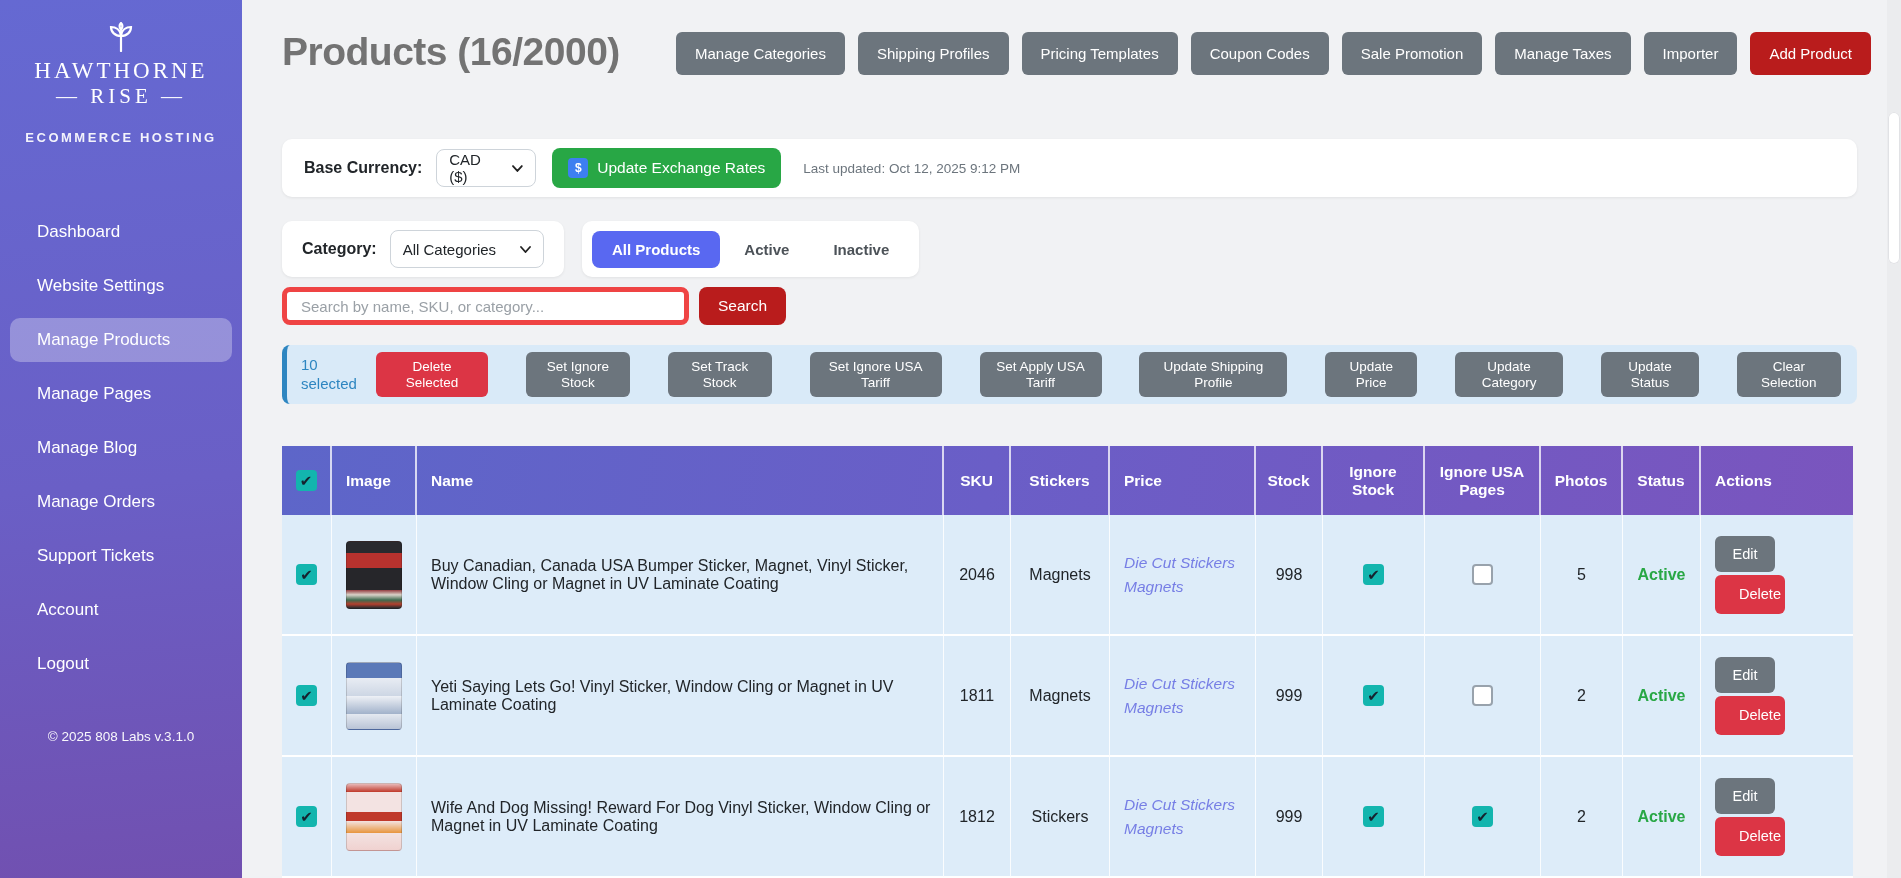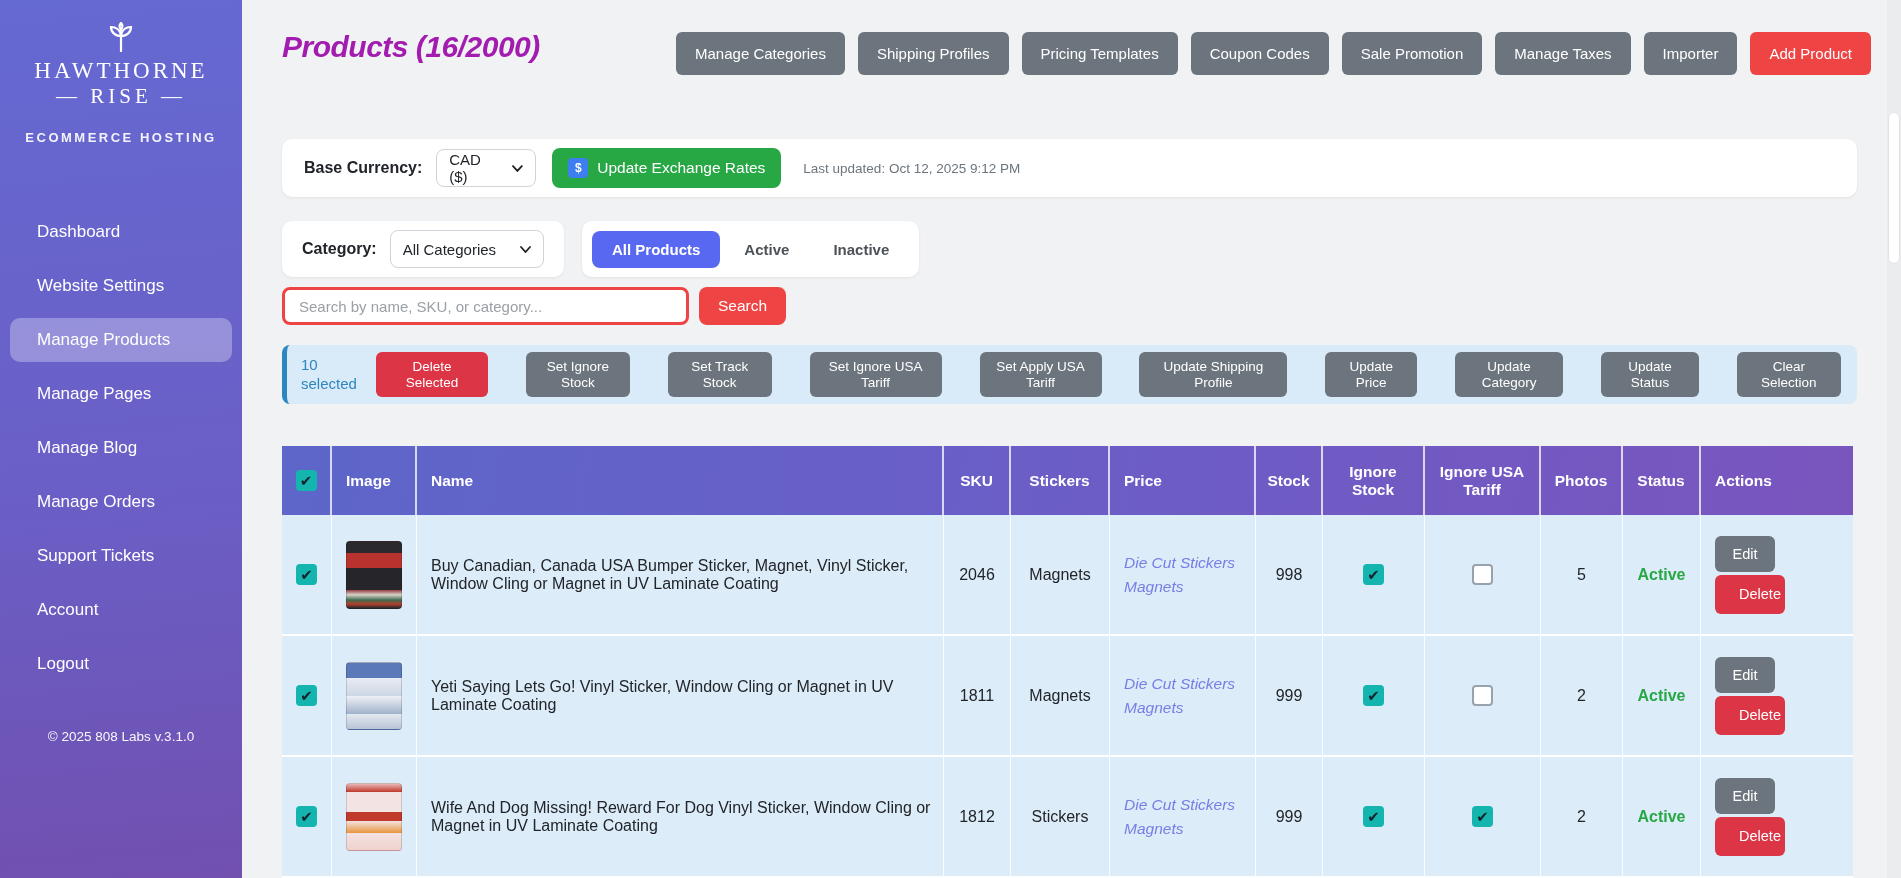"Products (16/2000)" .page-title { color: #a21caf -> #737373; font-size: 30px -> 39px; font-style: italic -> none }
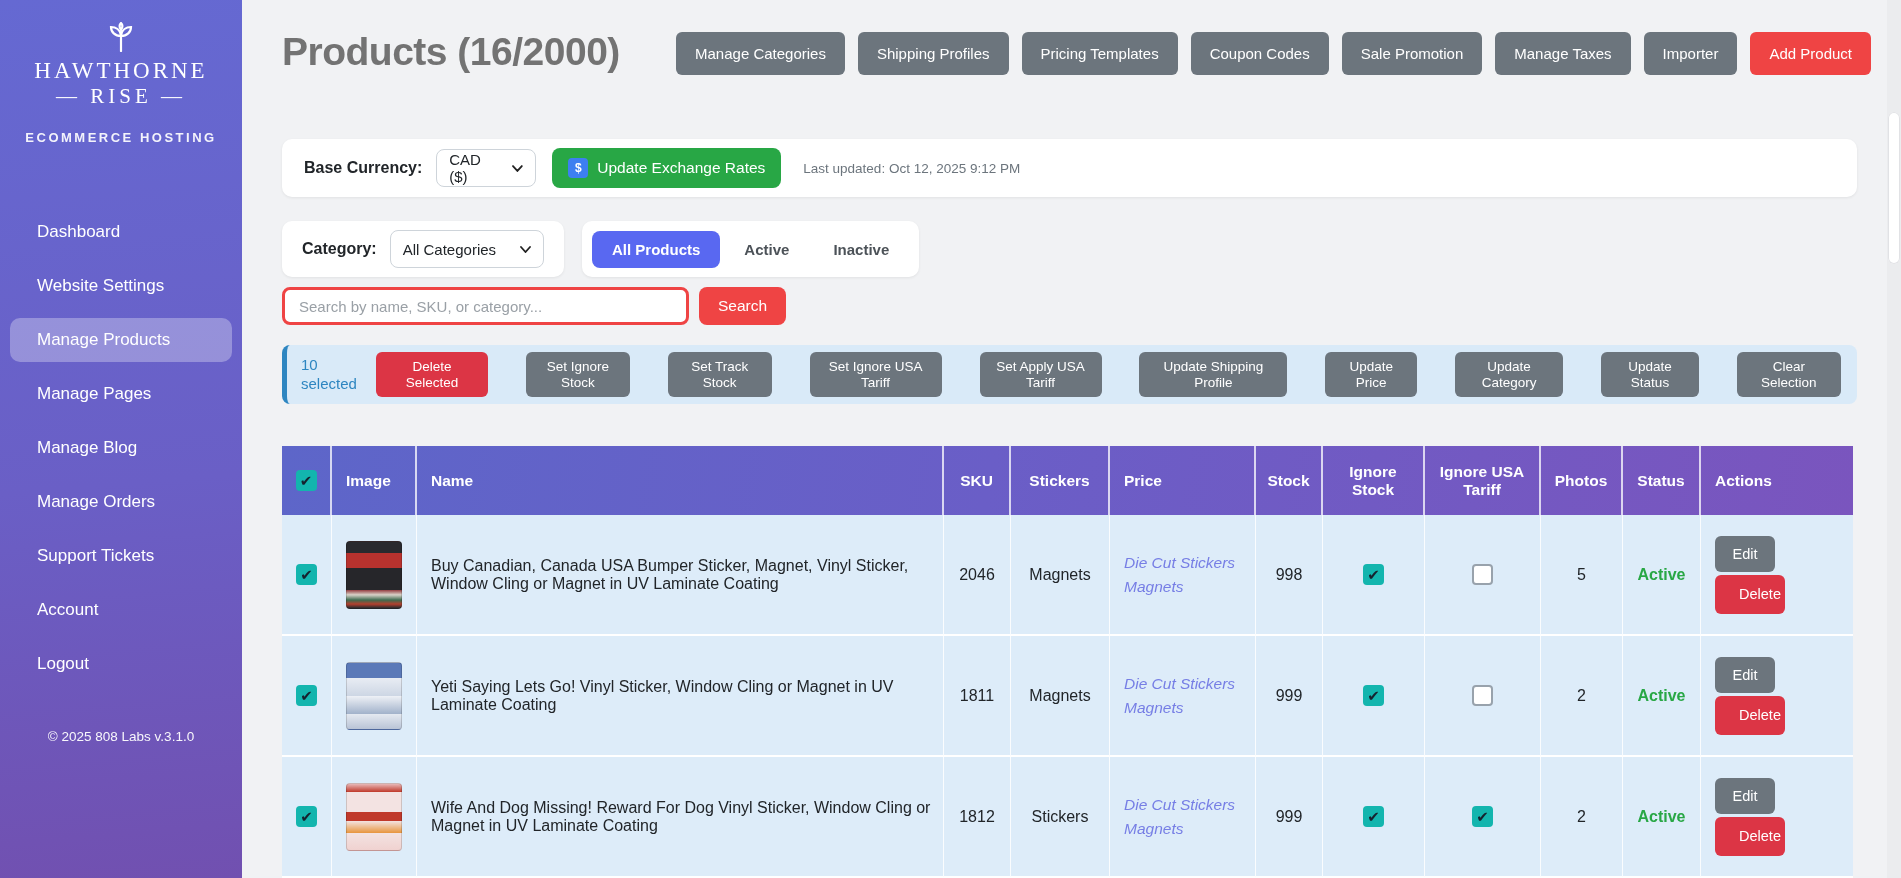"Add Product" .btn-blue { background: #ef4444 -> #b91c1c }
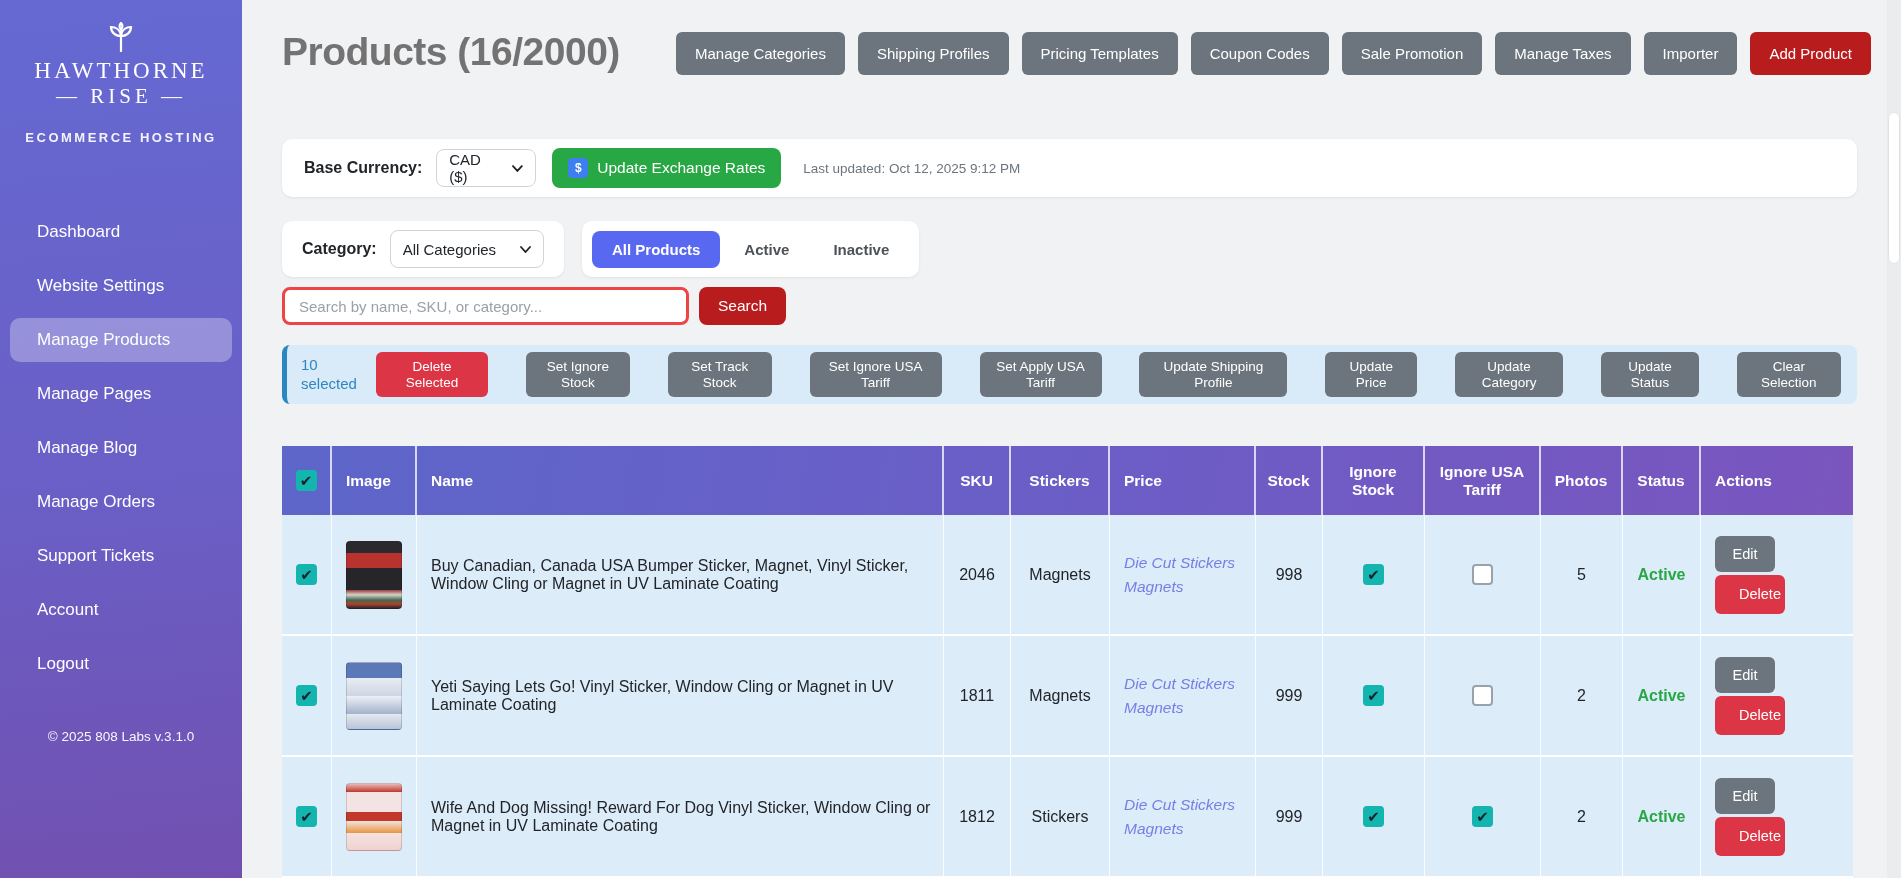"Search by name, SKU, or" .search-input { border: 3px solid #ef4444 -> 5px solid #ef4444 }
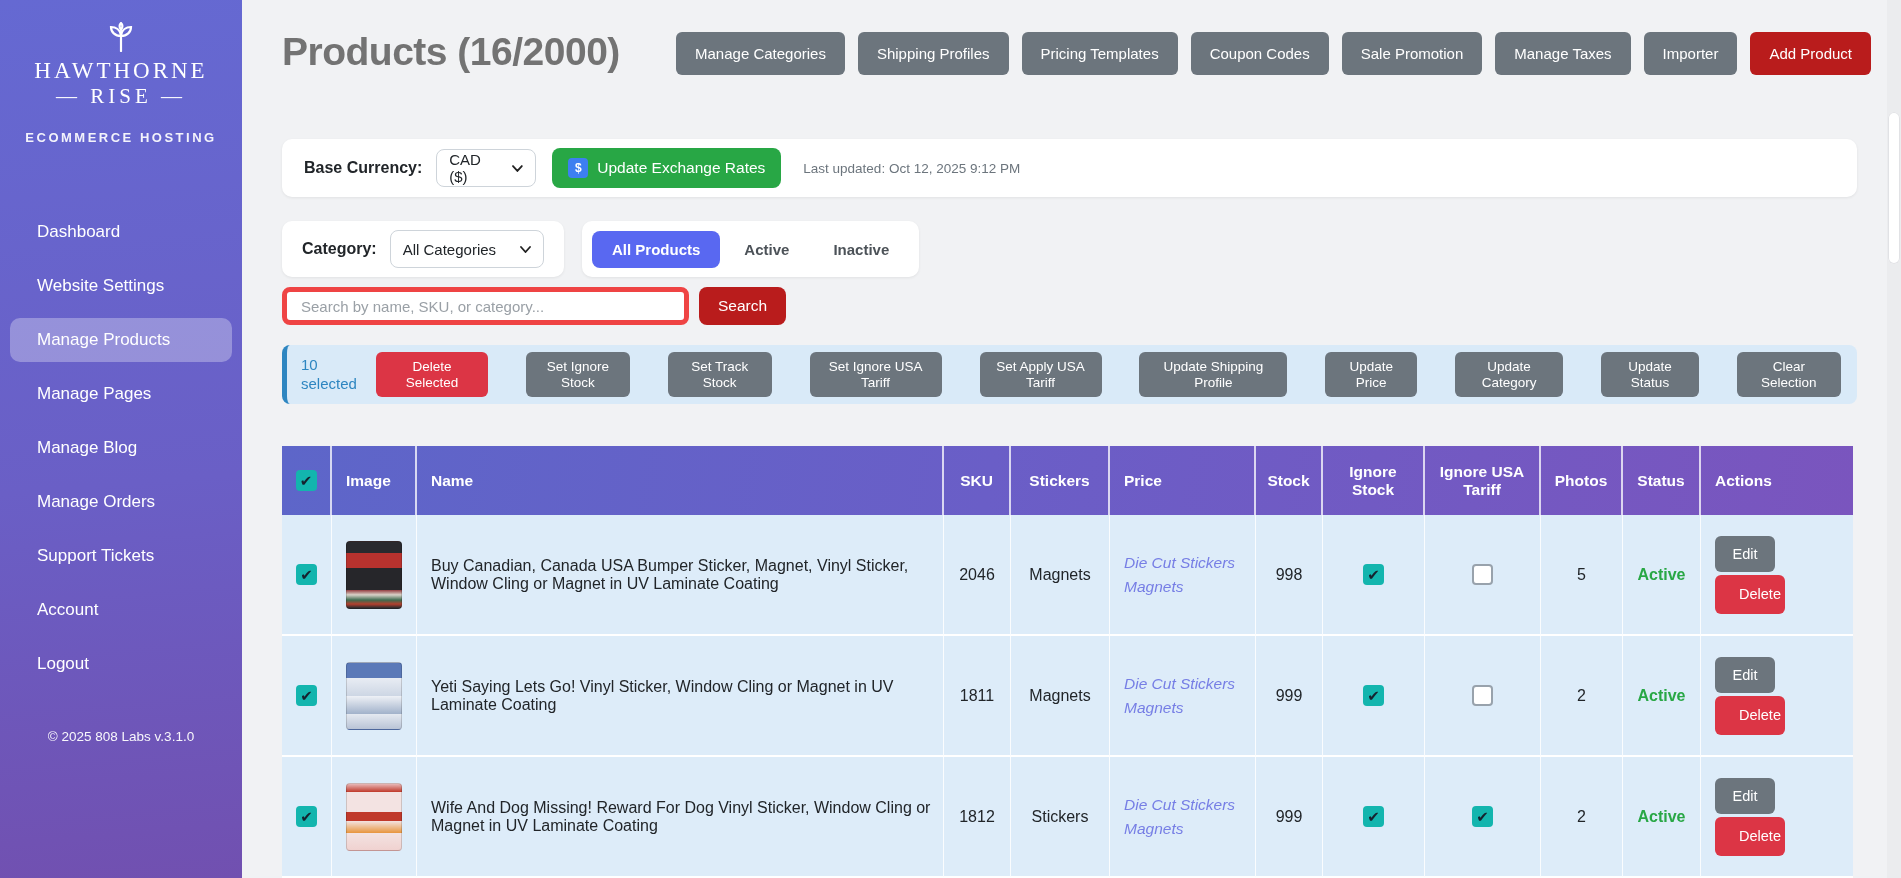"Ignore USA Tariff" div.cell { text: Tariff -> Pages }
